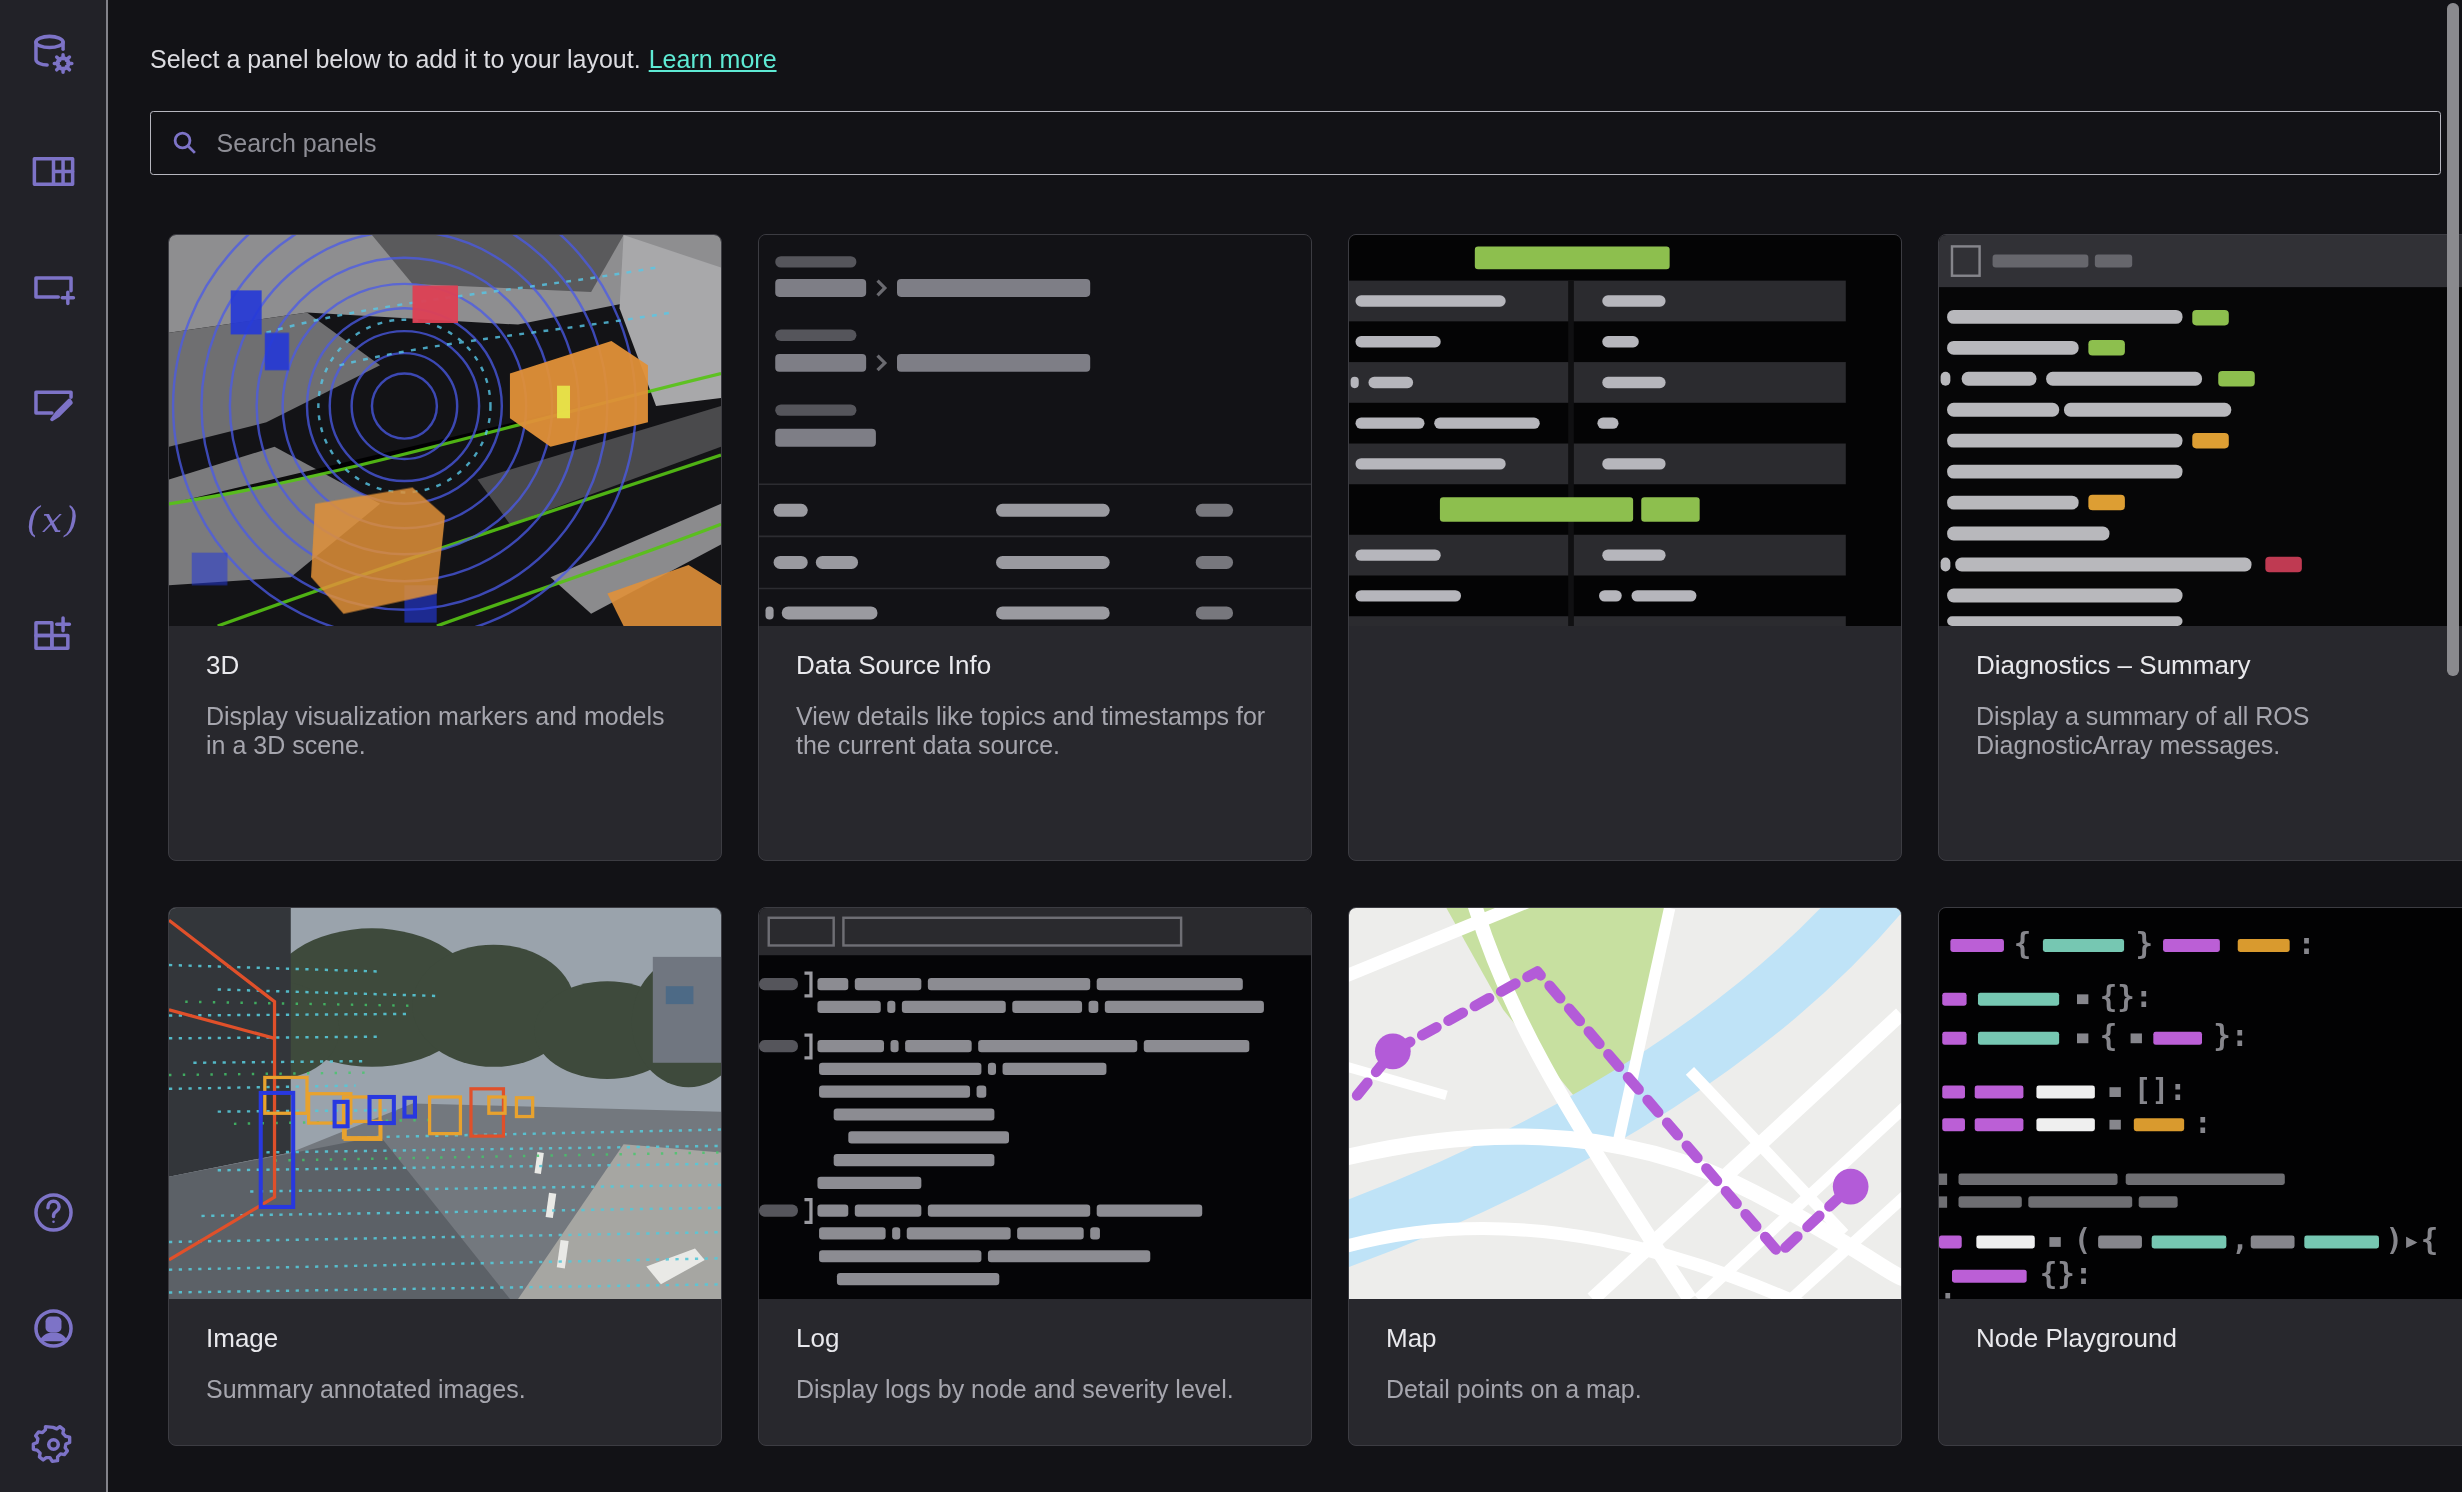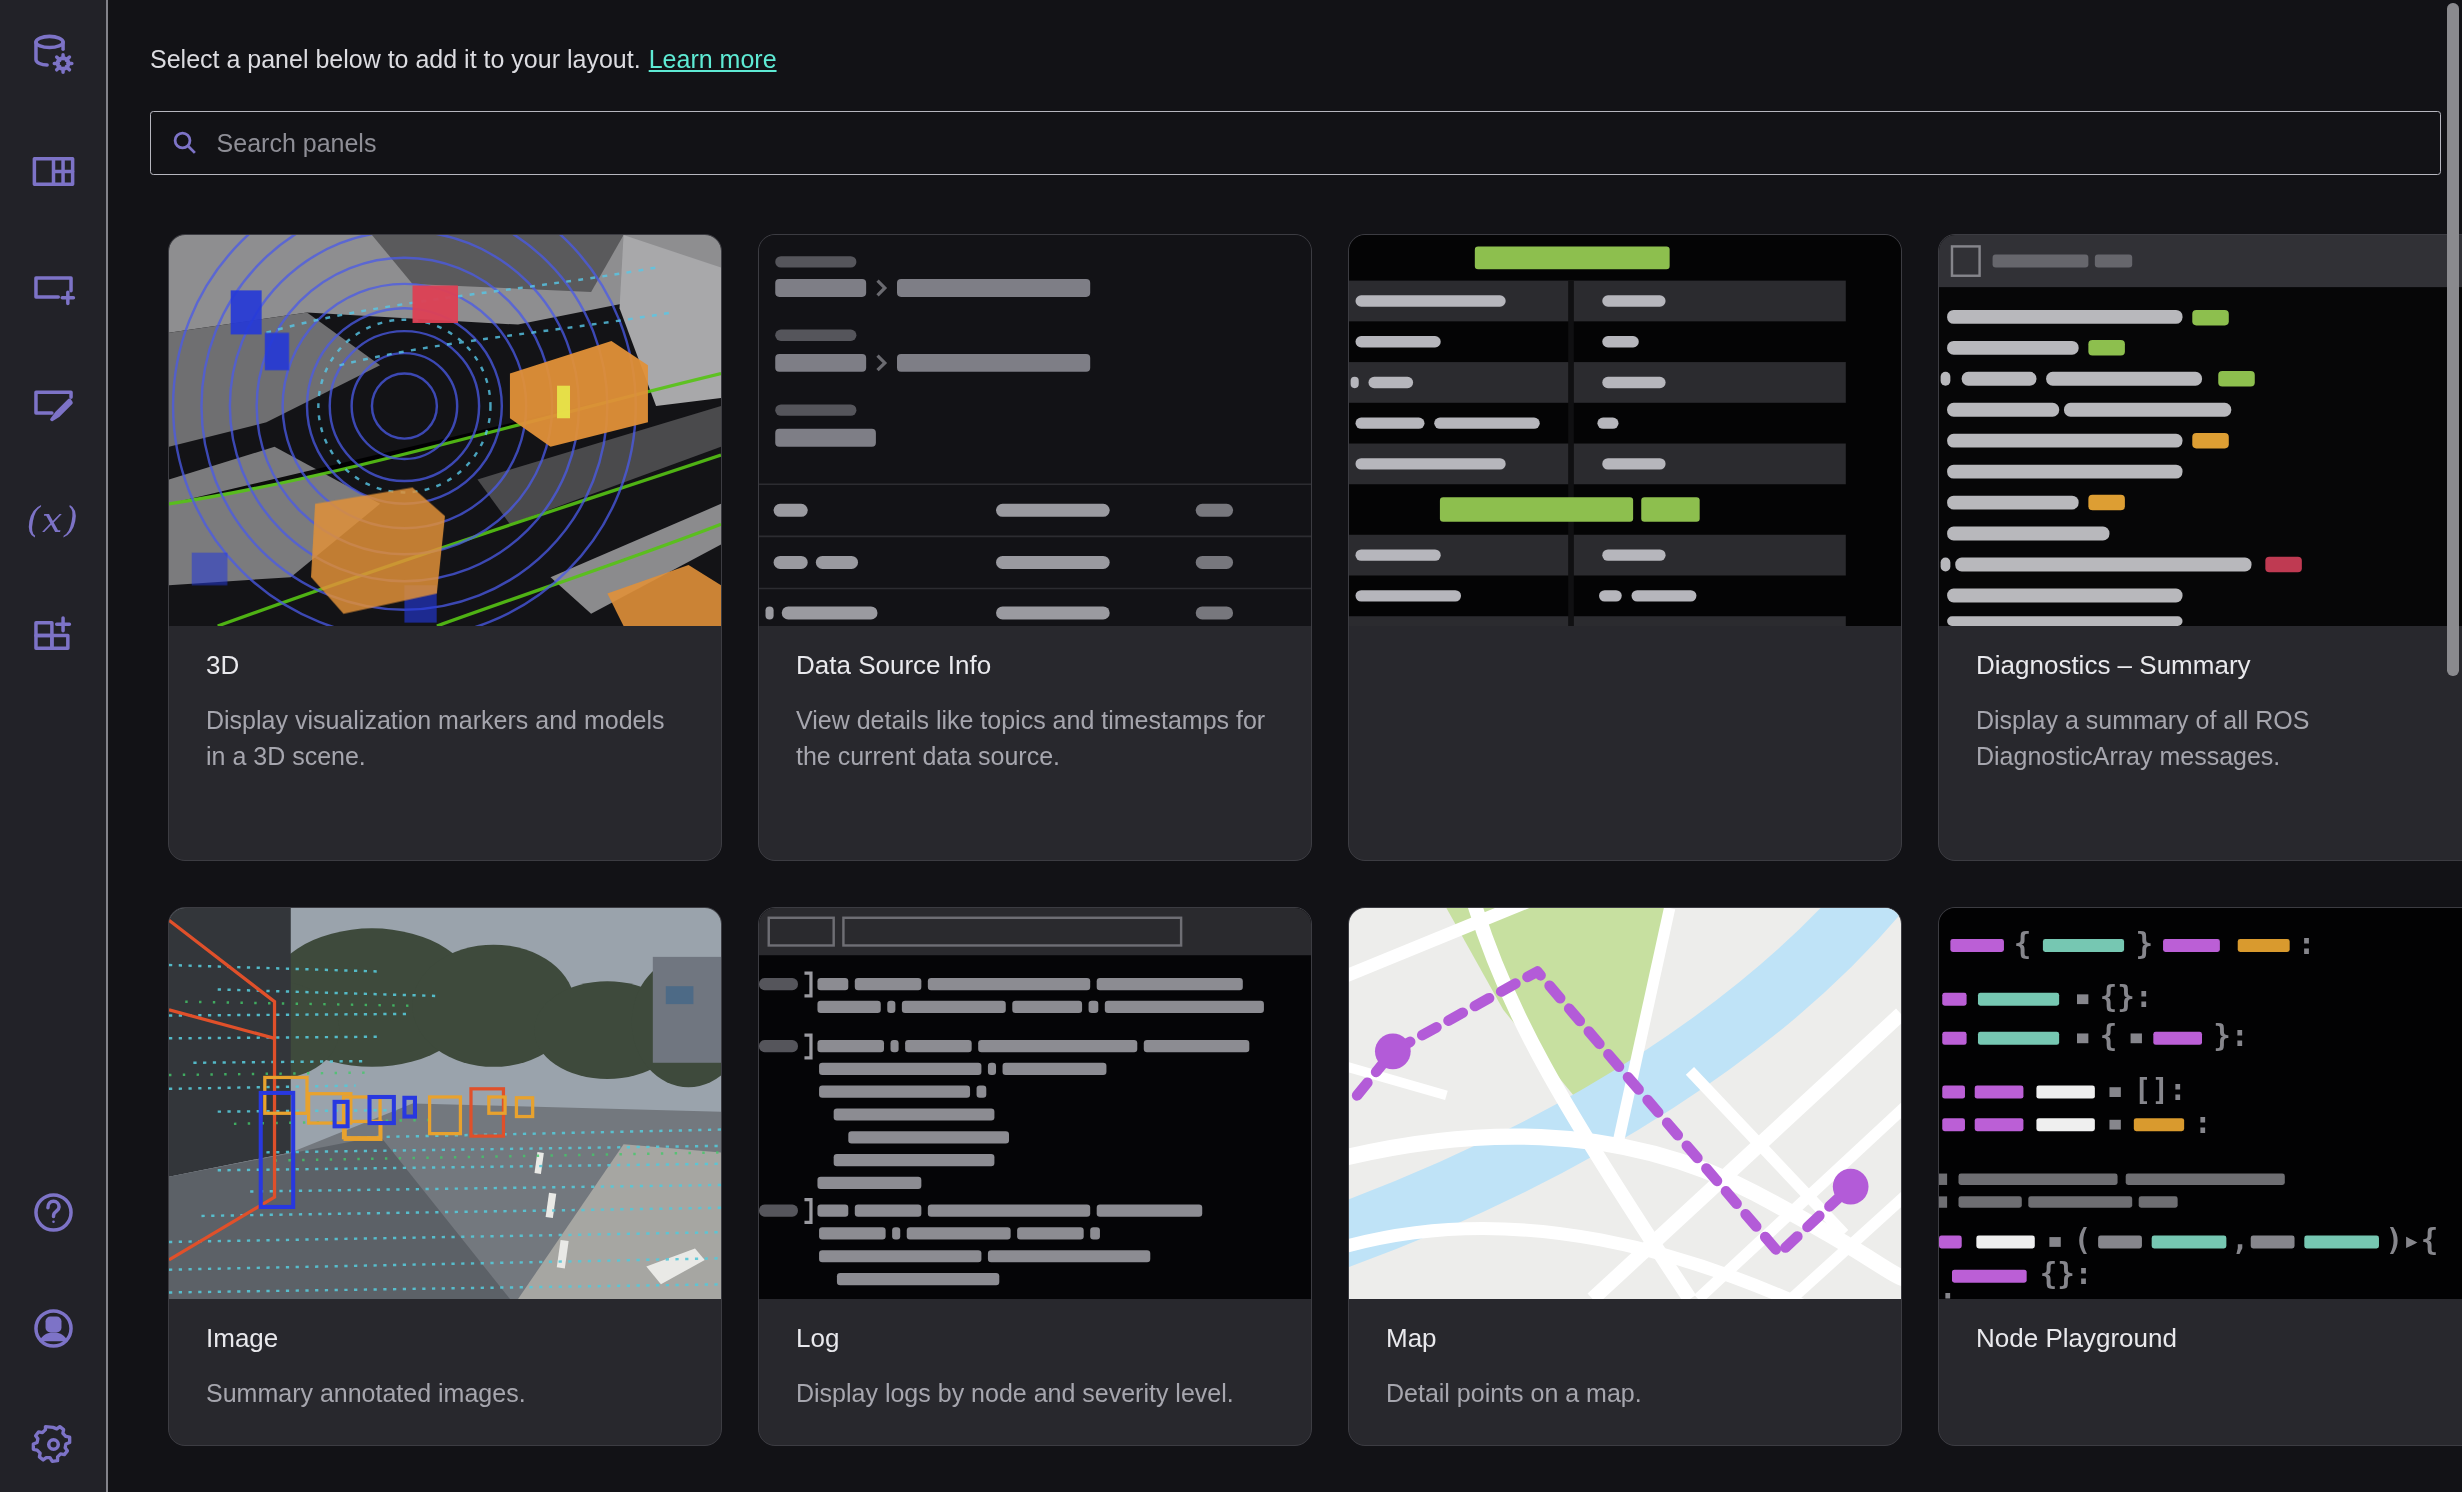"3D" .card { border-radius: 17px -> 8px }
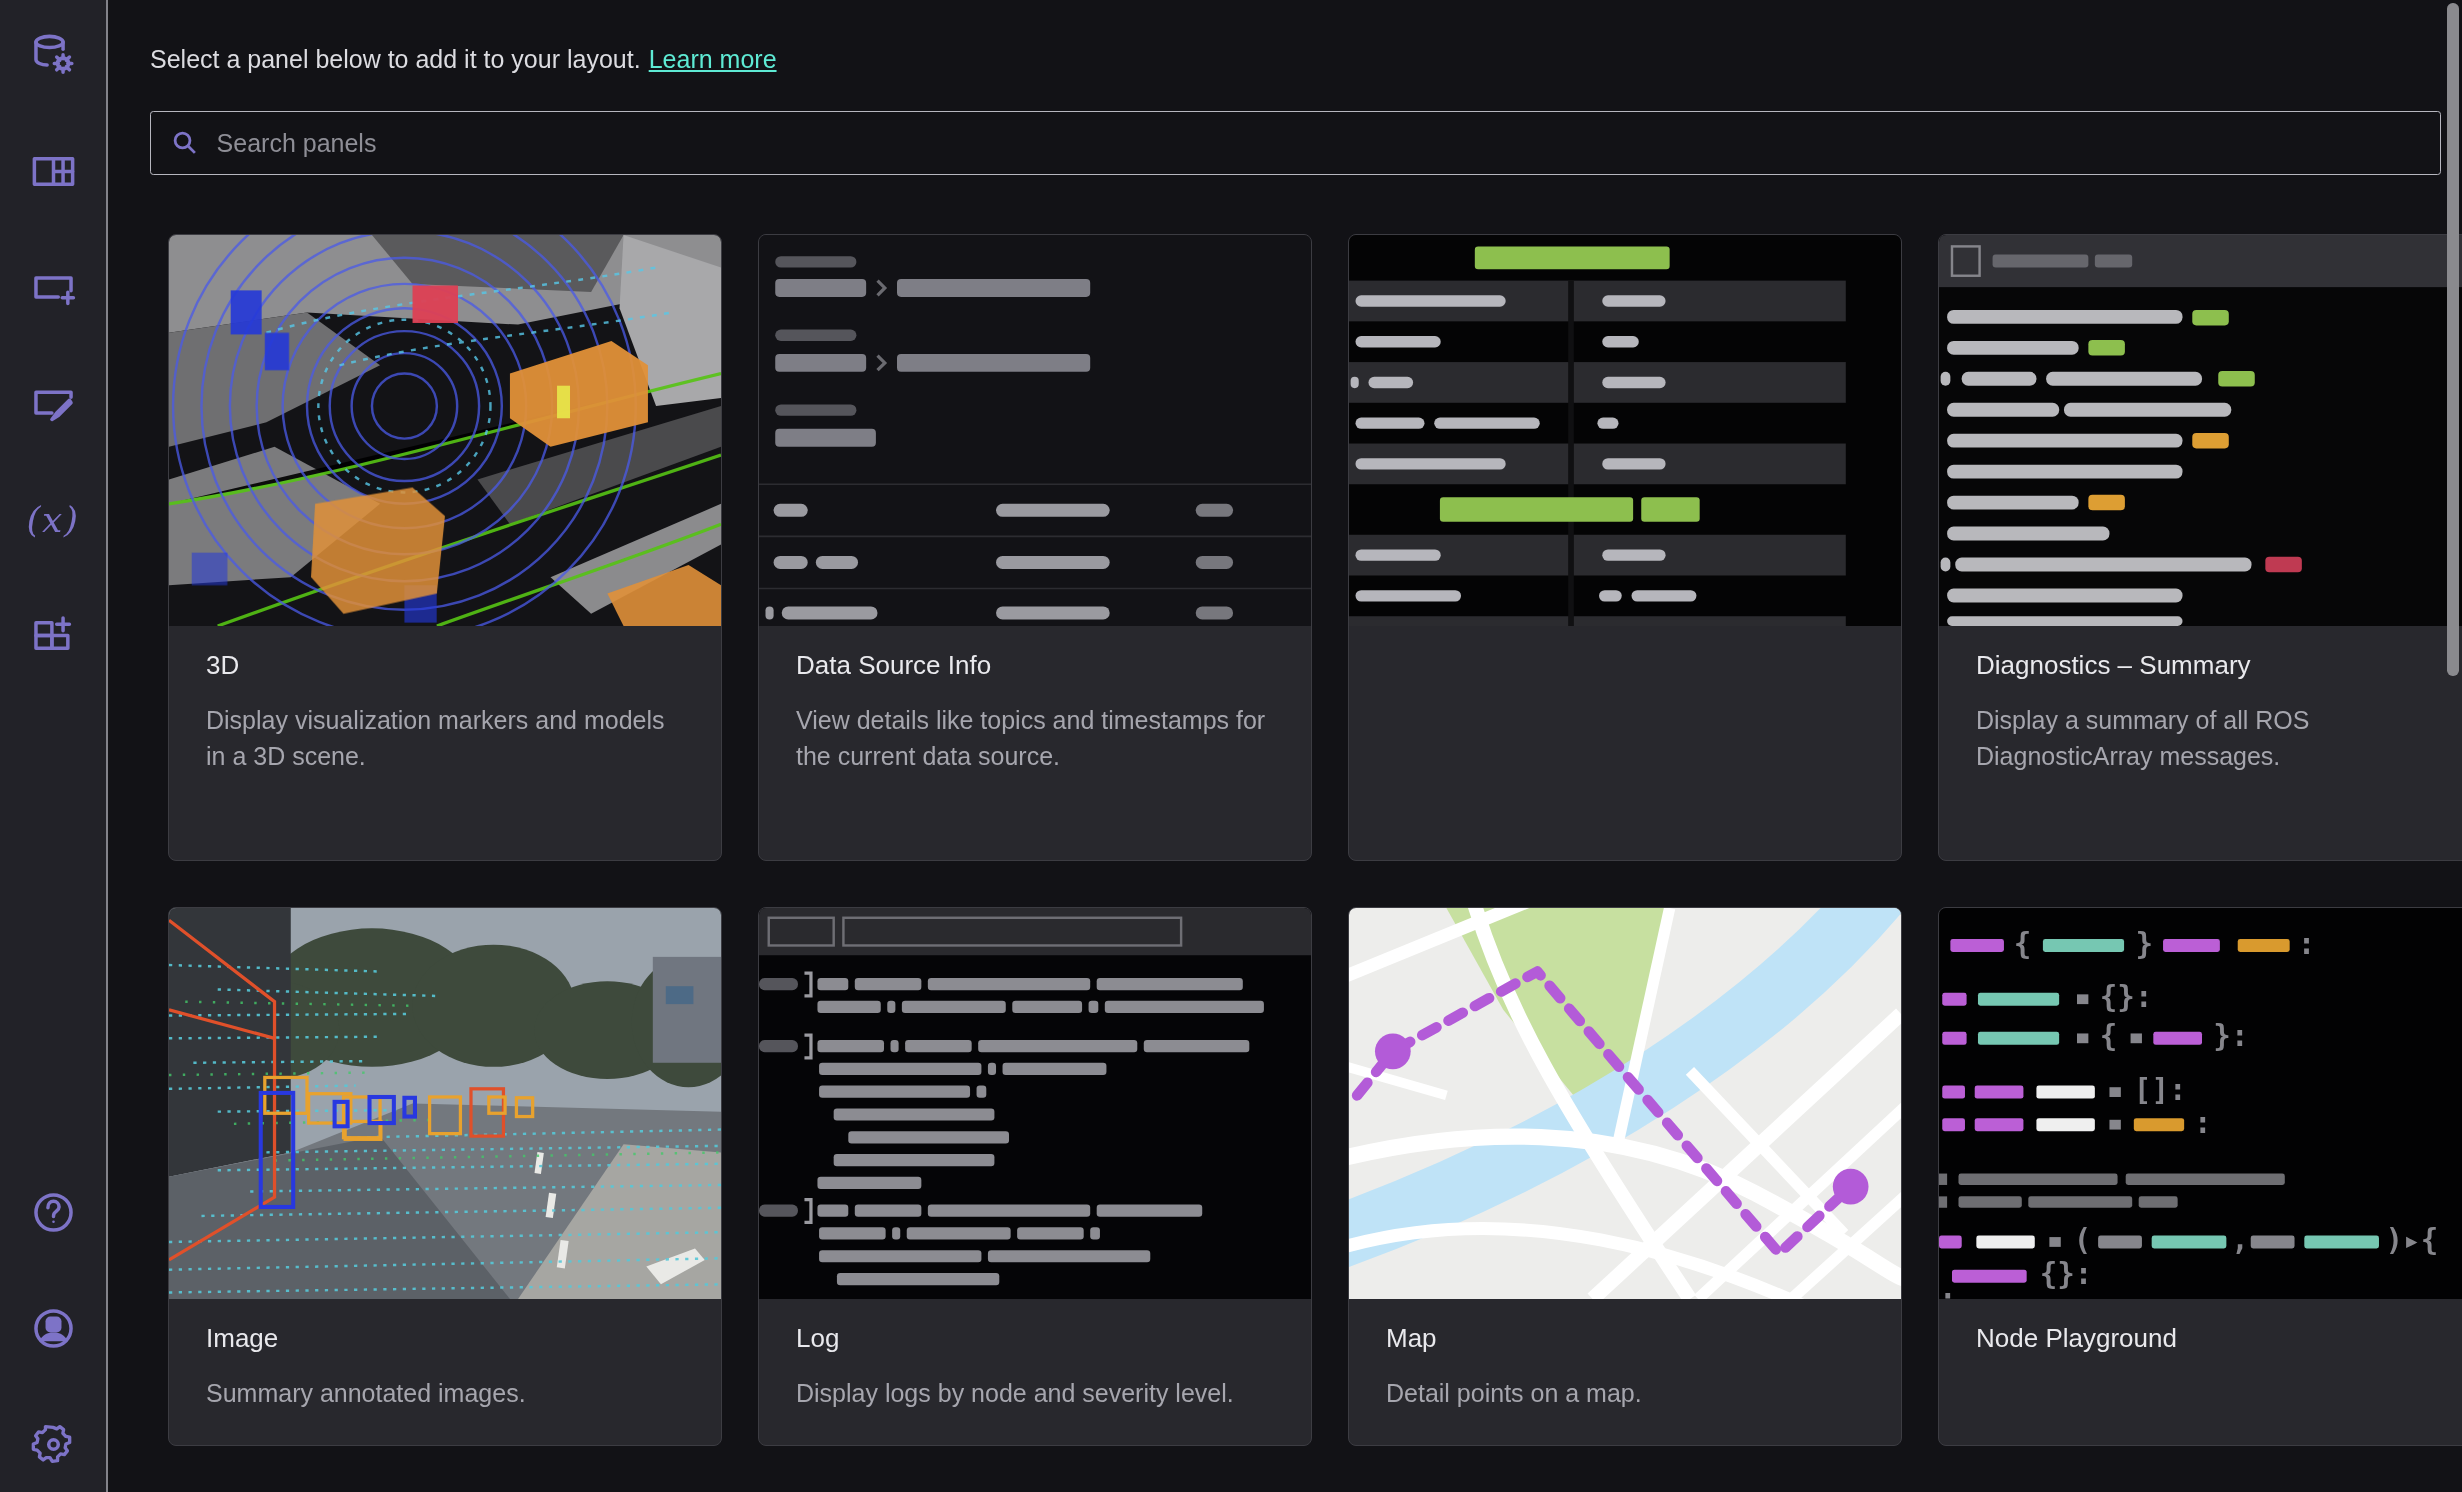"Display visualization markers and models" .card-desc { line-height: 36px -> 29px }
